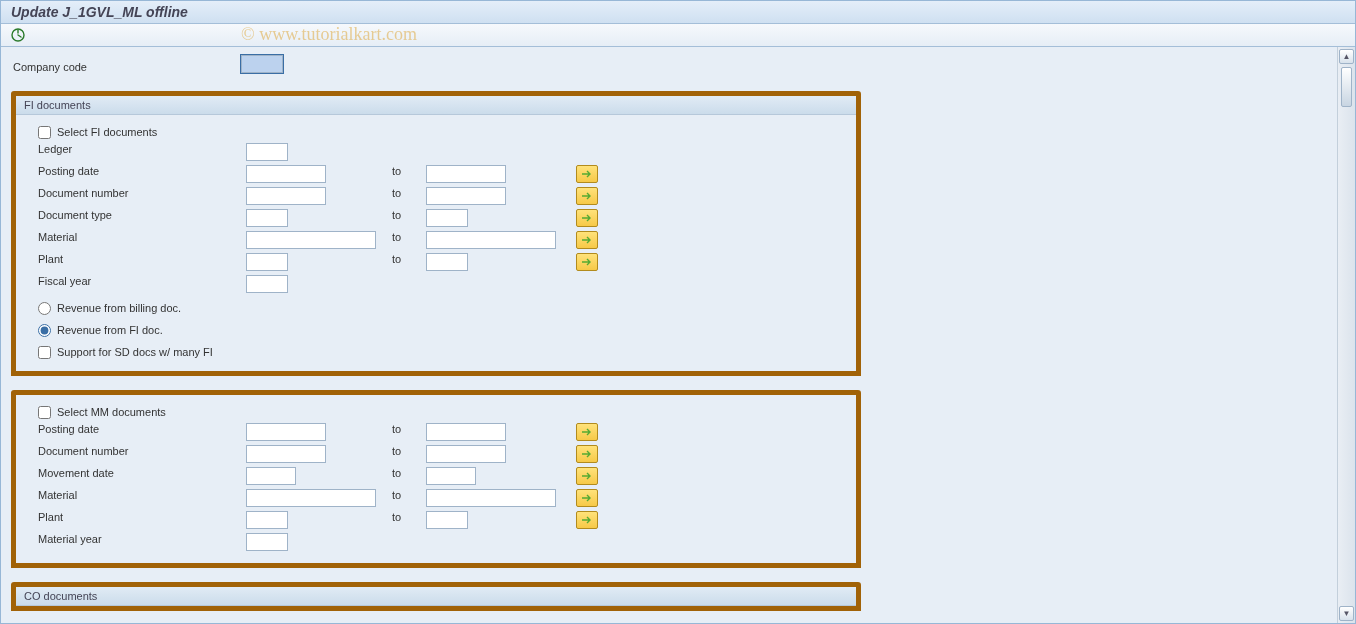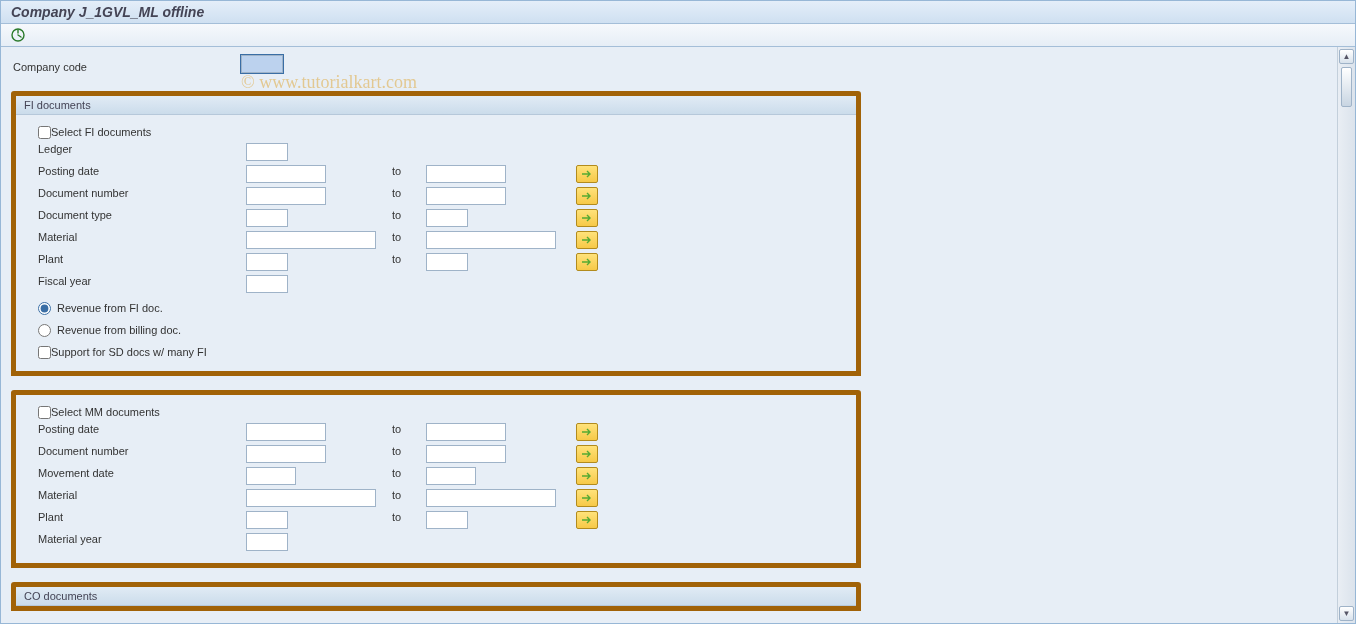"Company J_1GVL_ML offline" span.titlebar-text { text: Company -> Update }
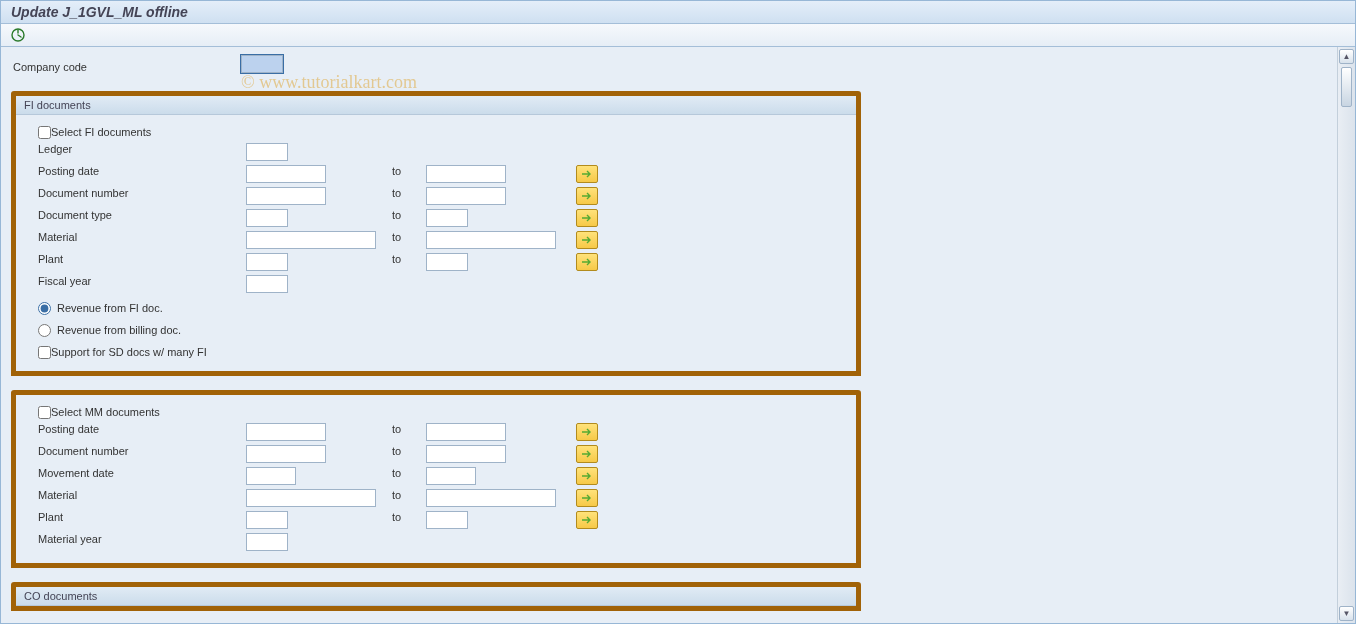"© www.tutorialkart.com" .watermark { margin-top: 48px -> none }
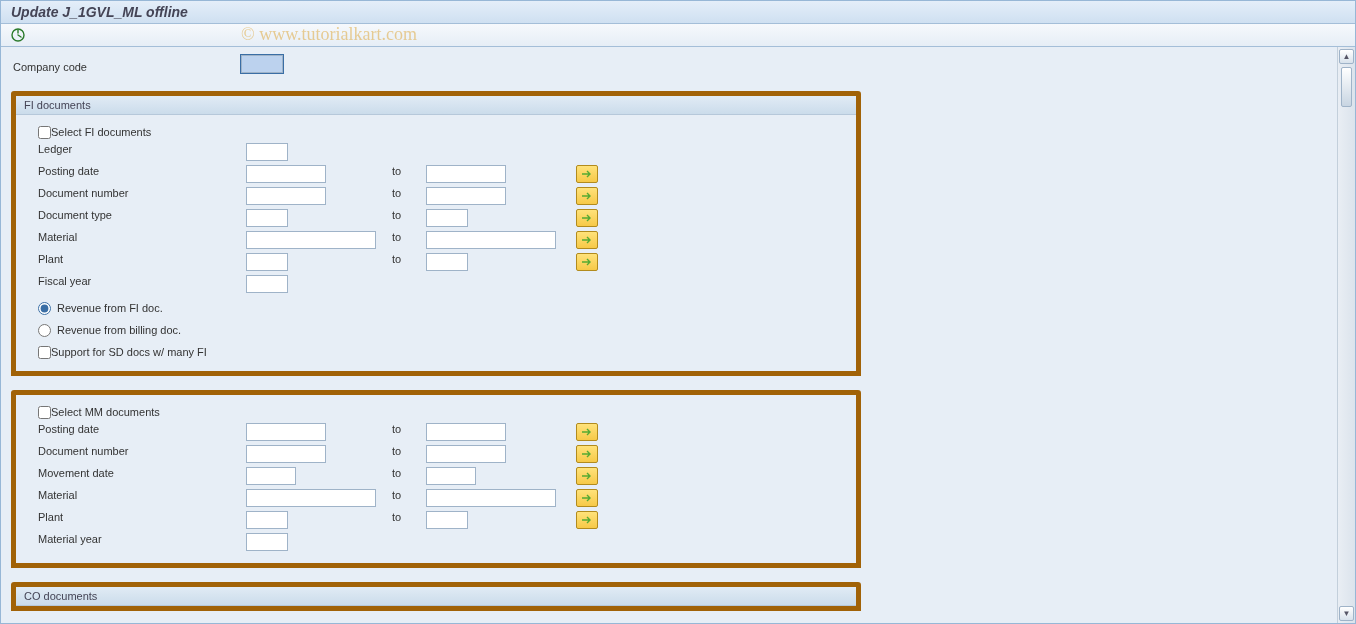"Select FI documents" .checkbox-row { gap: none -> 6px }
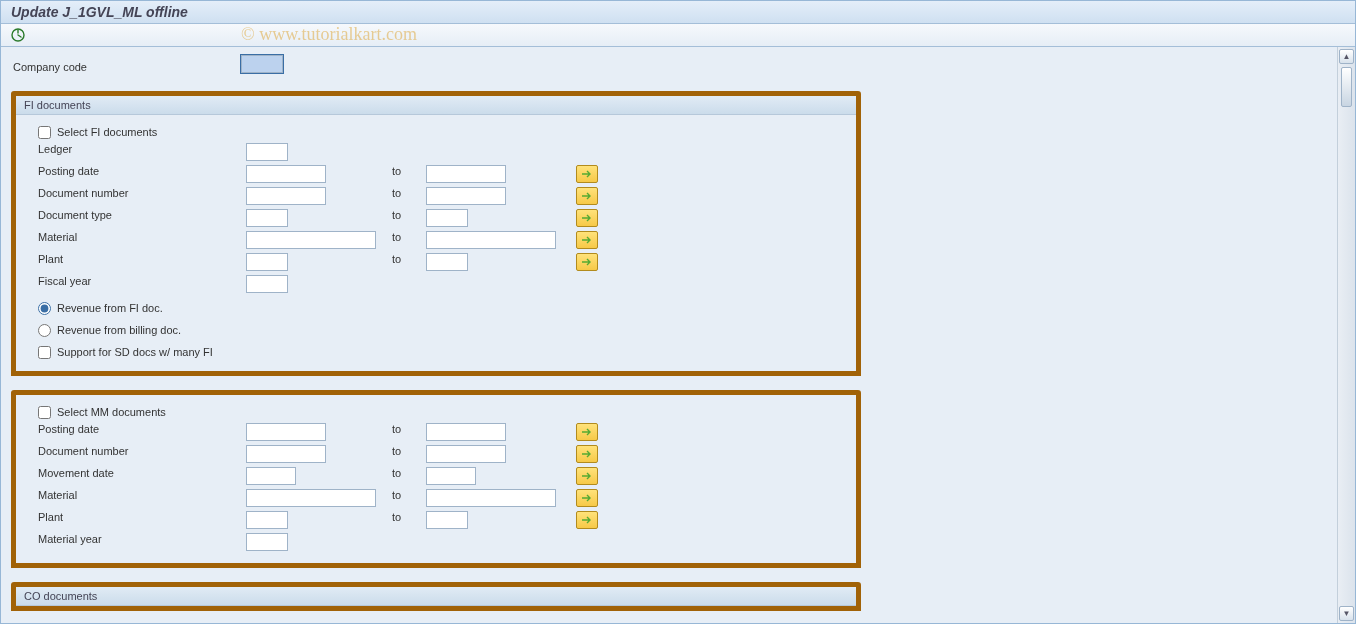"Revenue from FI doc." div.radio-row { order: before "Revenue from billing doc." -> after "Revenue from billing doc." }
